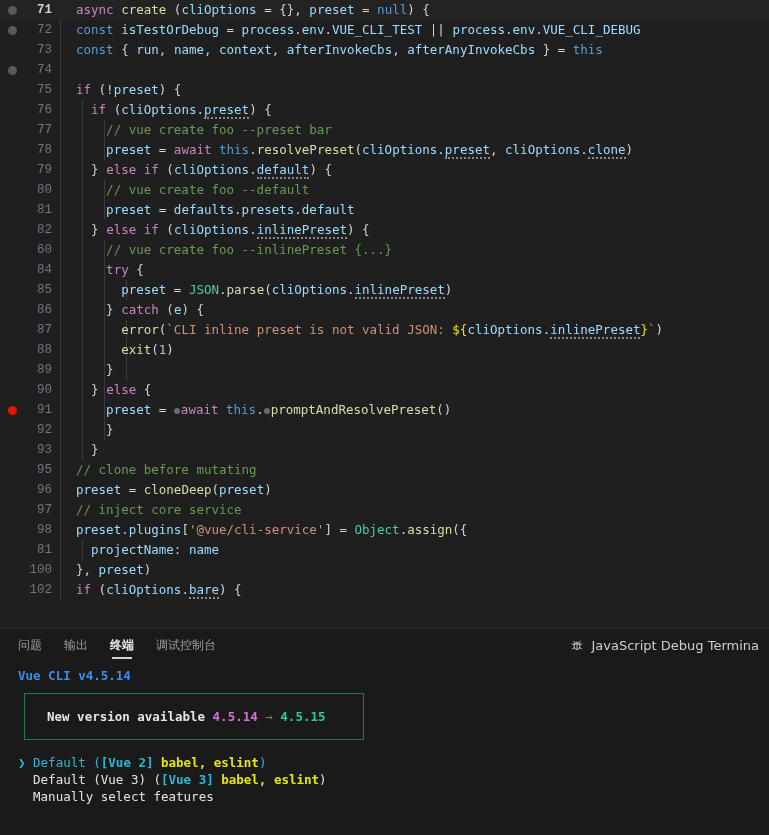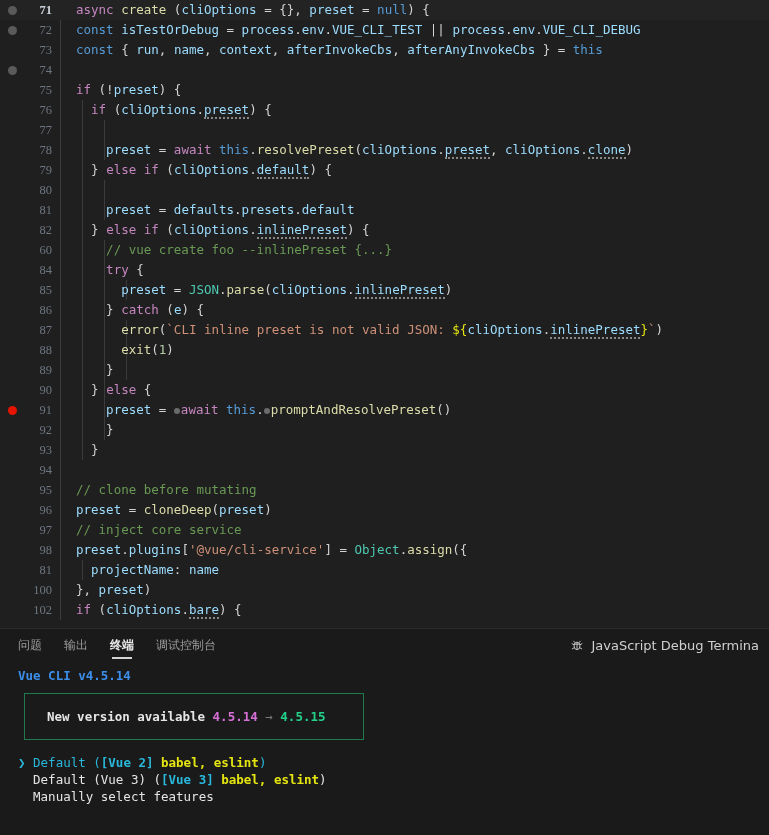"71" .lnum { font-family: Liberation Serif, serif -> Liberation Mono, monospace }
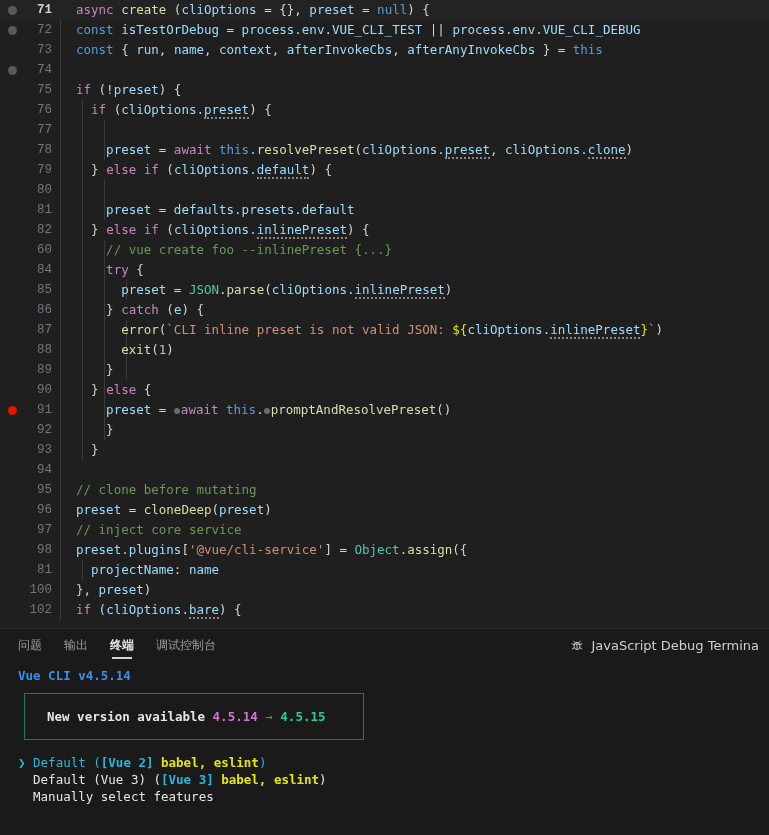"// vue create foo --preset" span.txt { html: none -> <span> <span>// vue create foo --preset bar</span></span> }
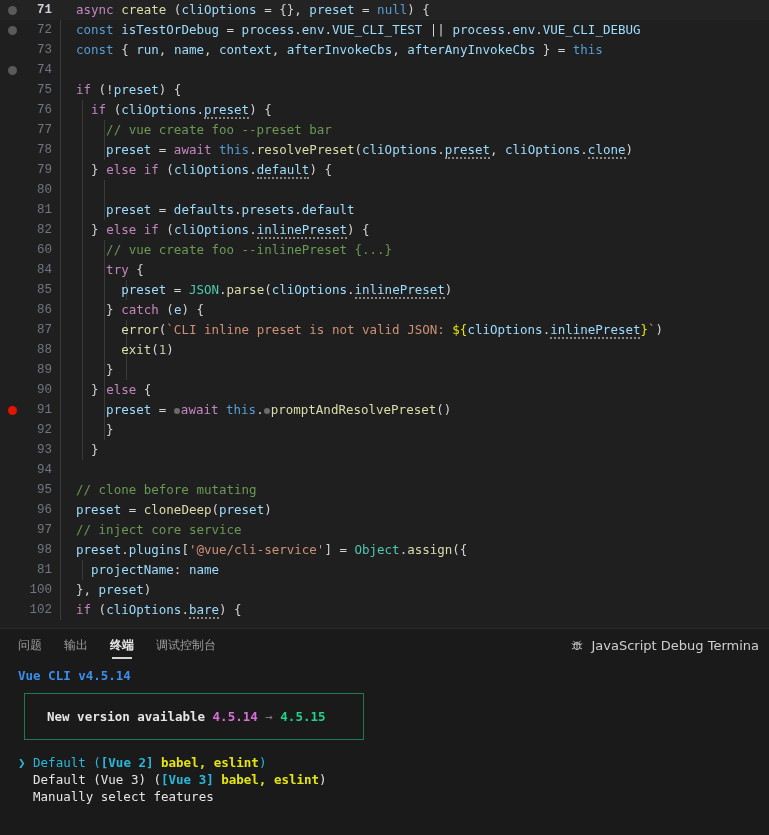"// vue create foo --default" span.txt { html: none -> <span> <span>// vue create foo --default</span></span> }
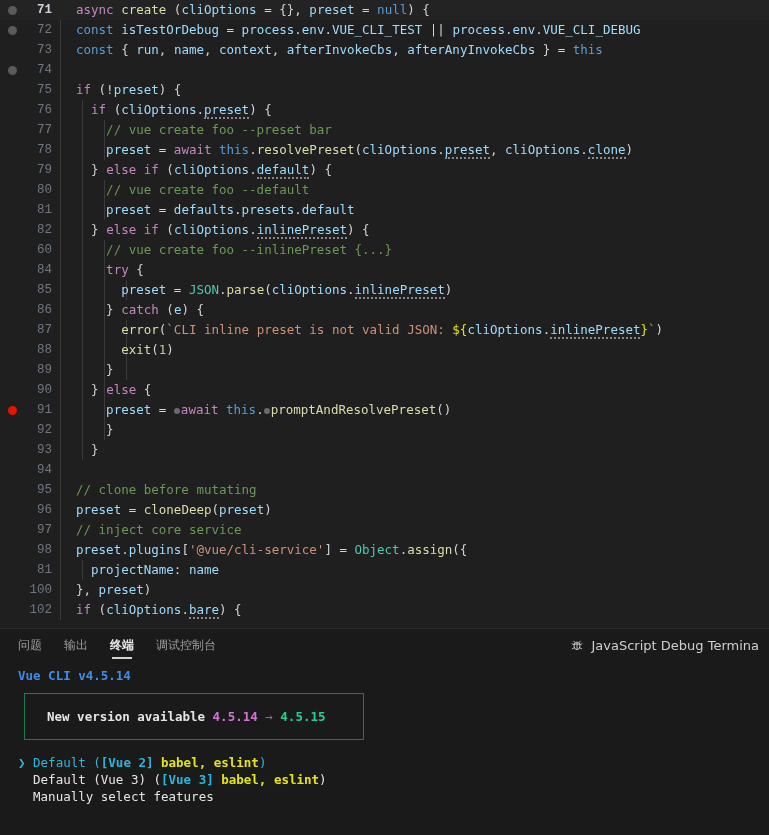"94" div.code-row { html: <div><div></div><div>94</div><div><div><i></i></div><span></span></div></div> -> none }
